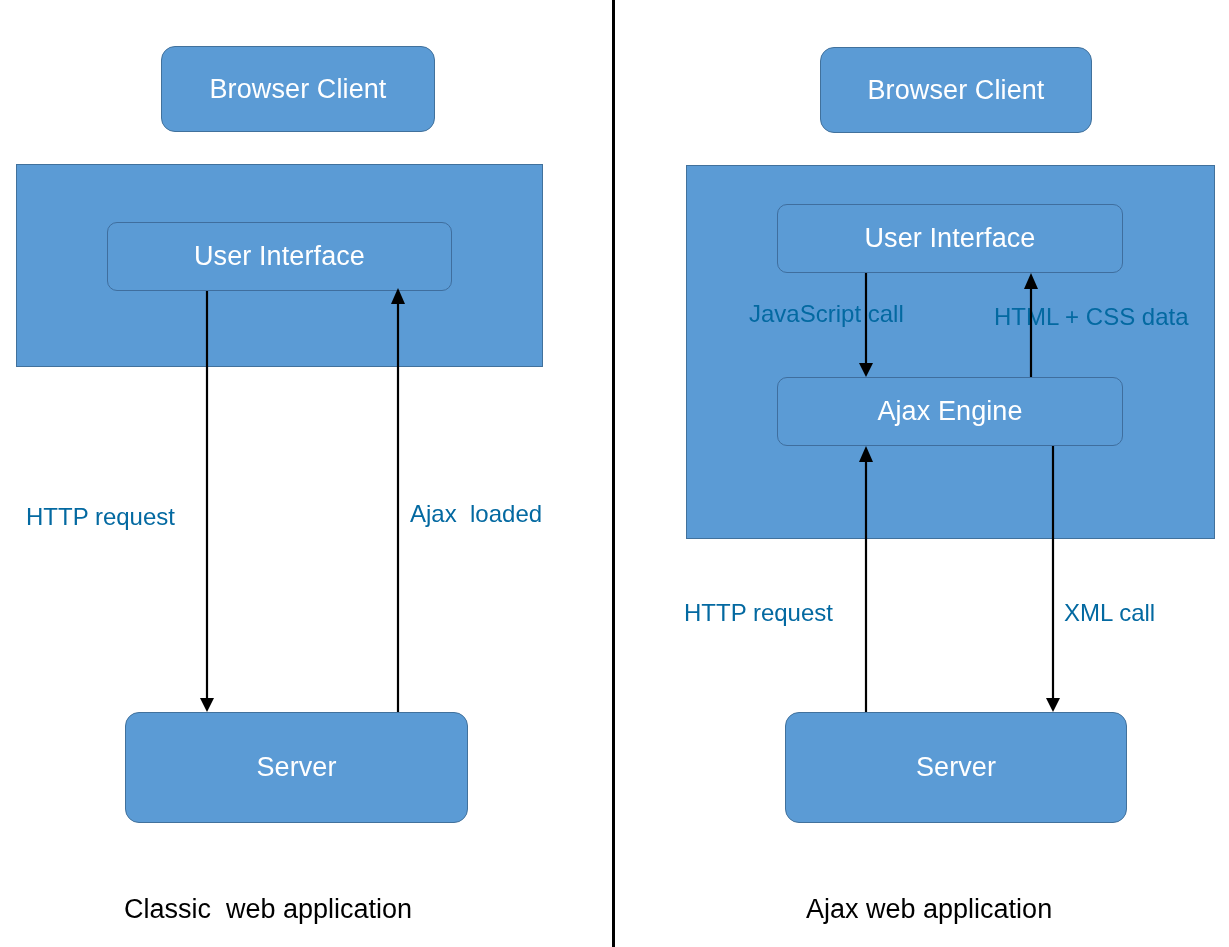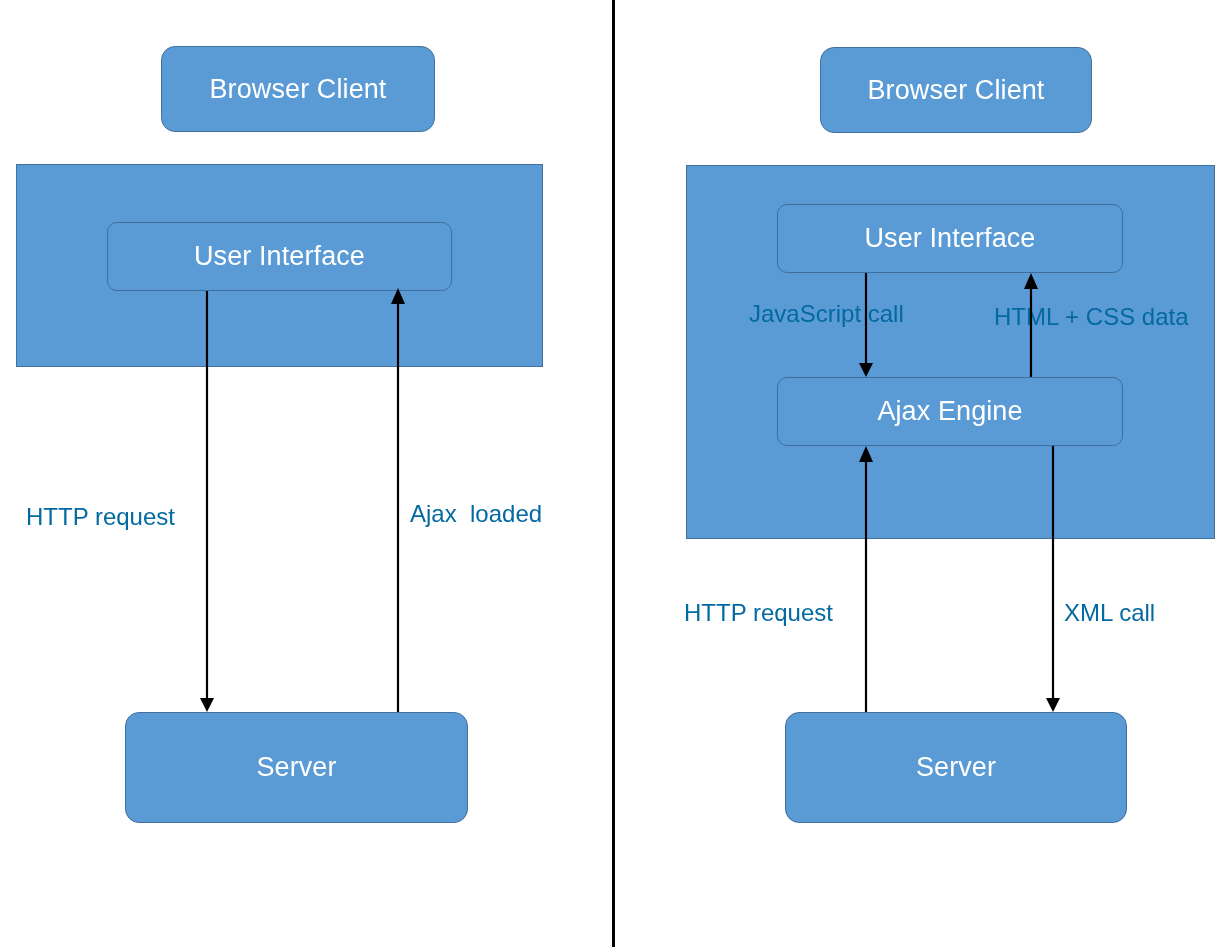"Classic web application" div.caption { html: none -> <div>Classic web application</div> }
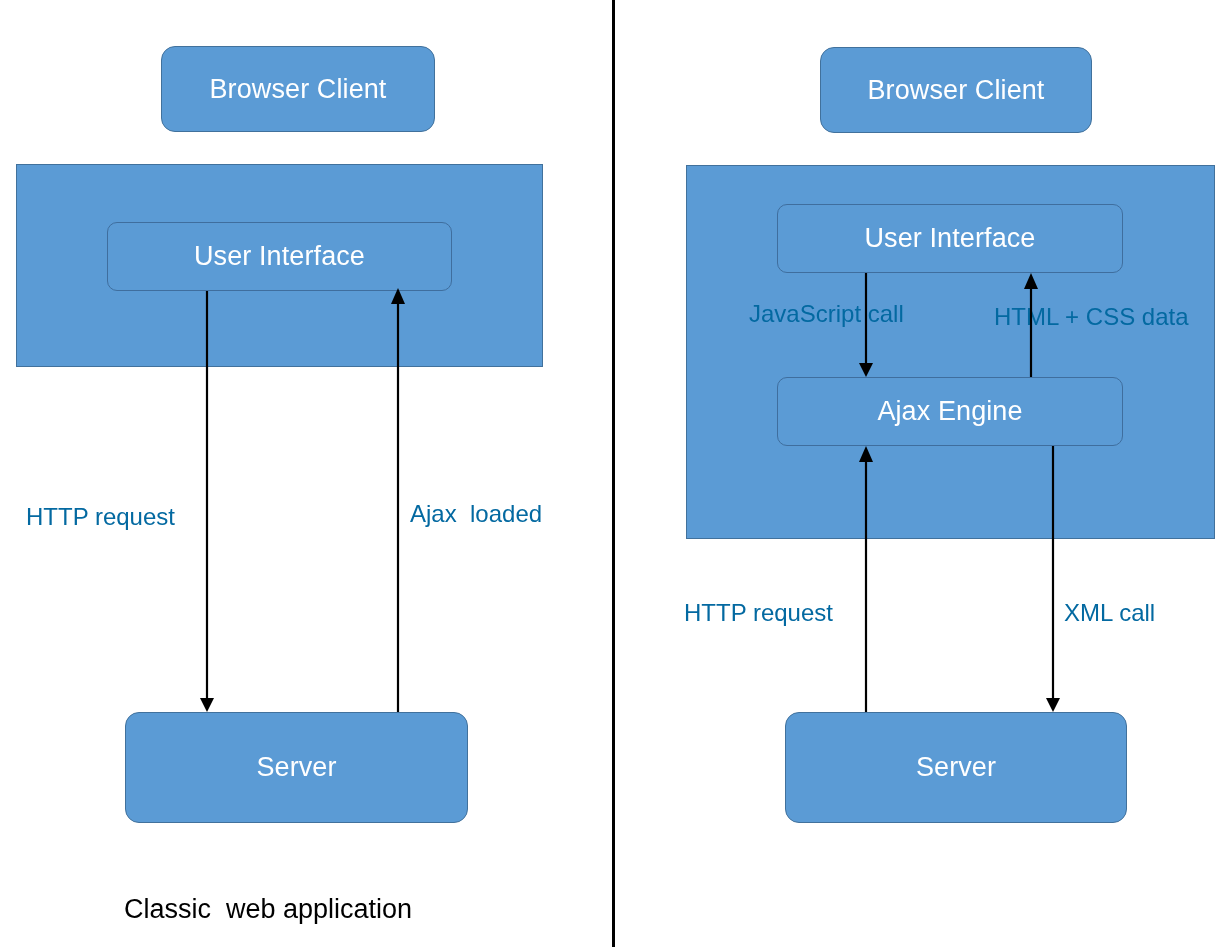"Ajax web application" div.caption { html: none -> <div>Ajax web application</div> }
